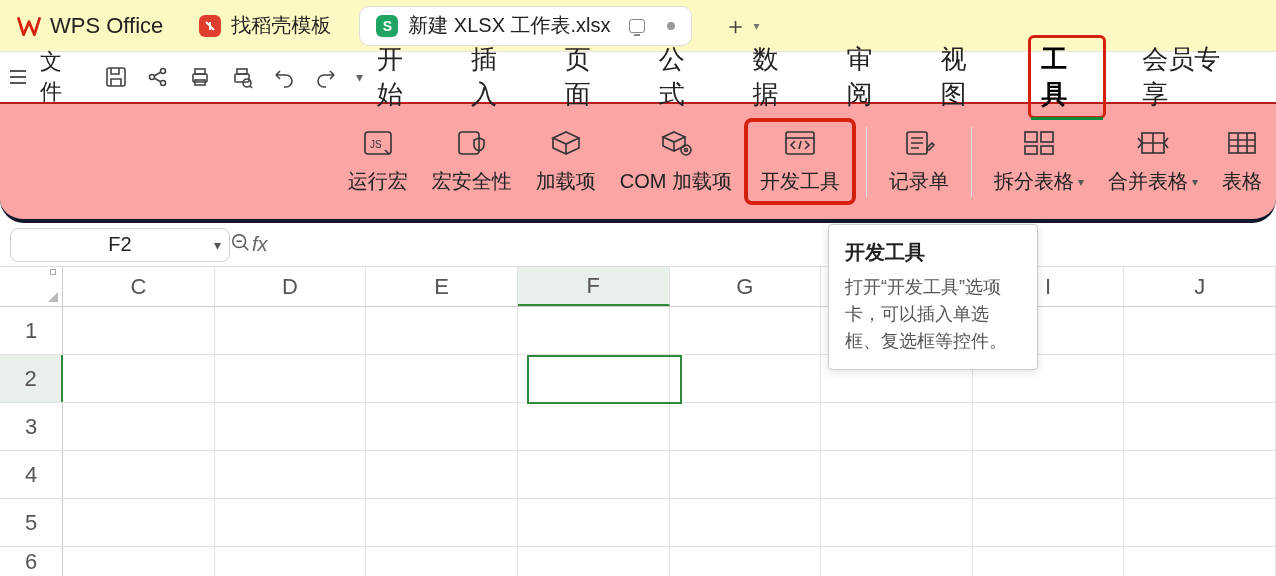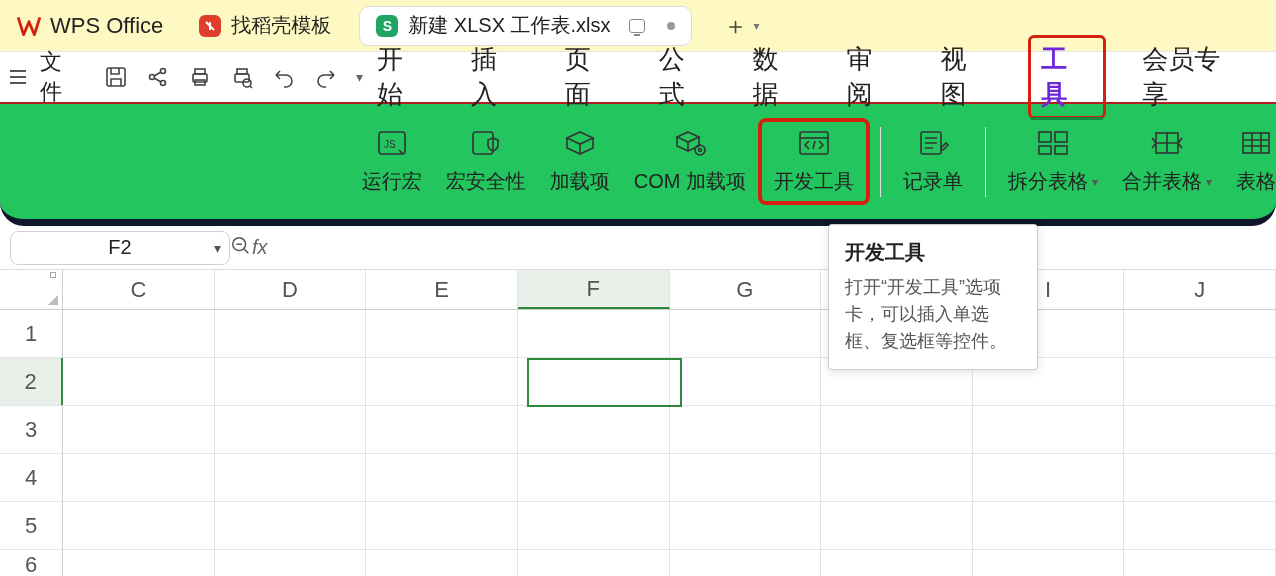"工具" .mtab.active { color: #6d28d9 -> #000000 }
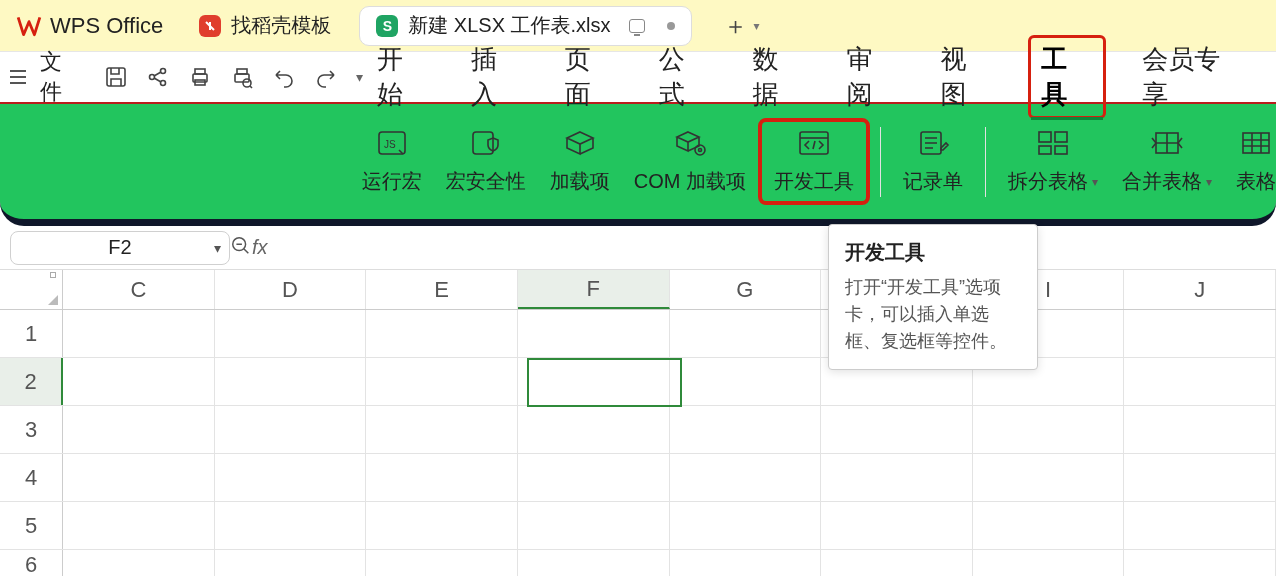"JS" .ribbon-wrap { background: #22c55e -> #fca5a5; border-bottom: 7px solid #0f172a -> 4px solid #0f172a }
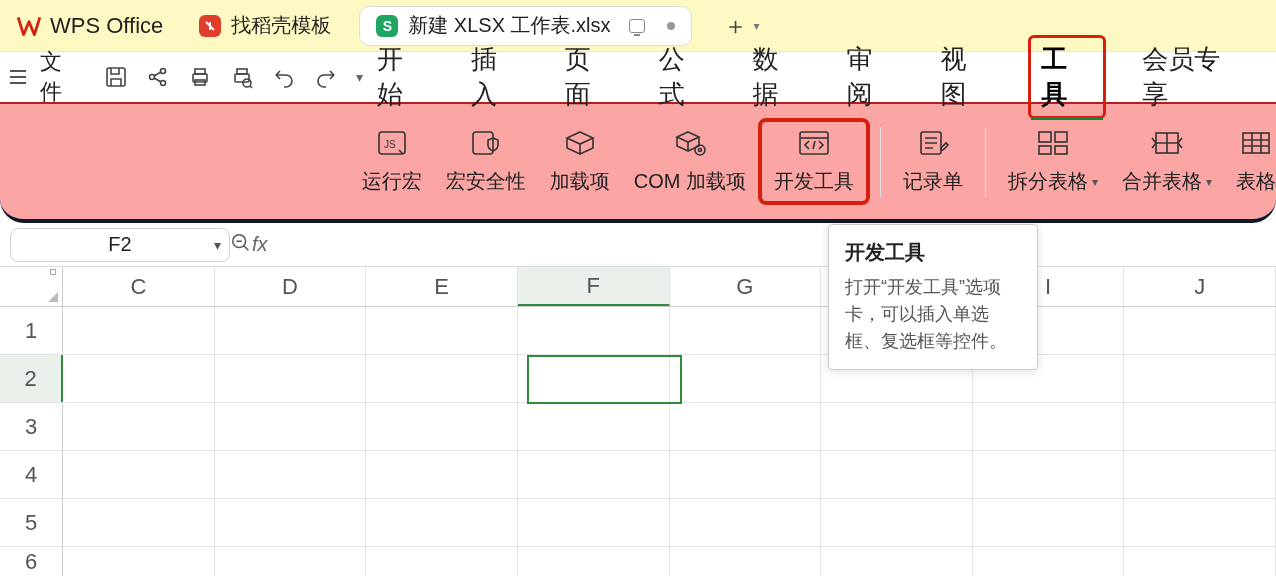"表格" div.rbtn { padding-right: 0 -> 14px }
